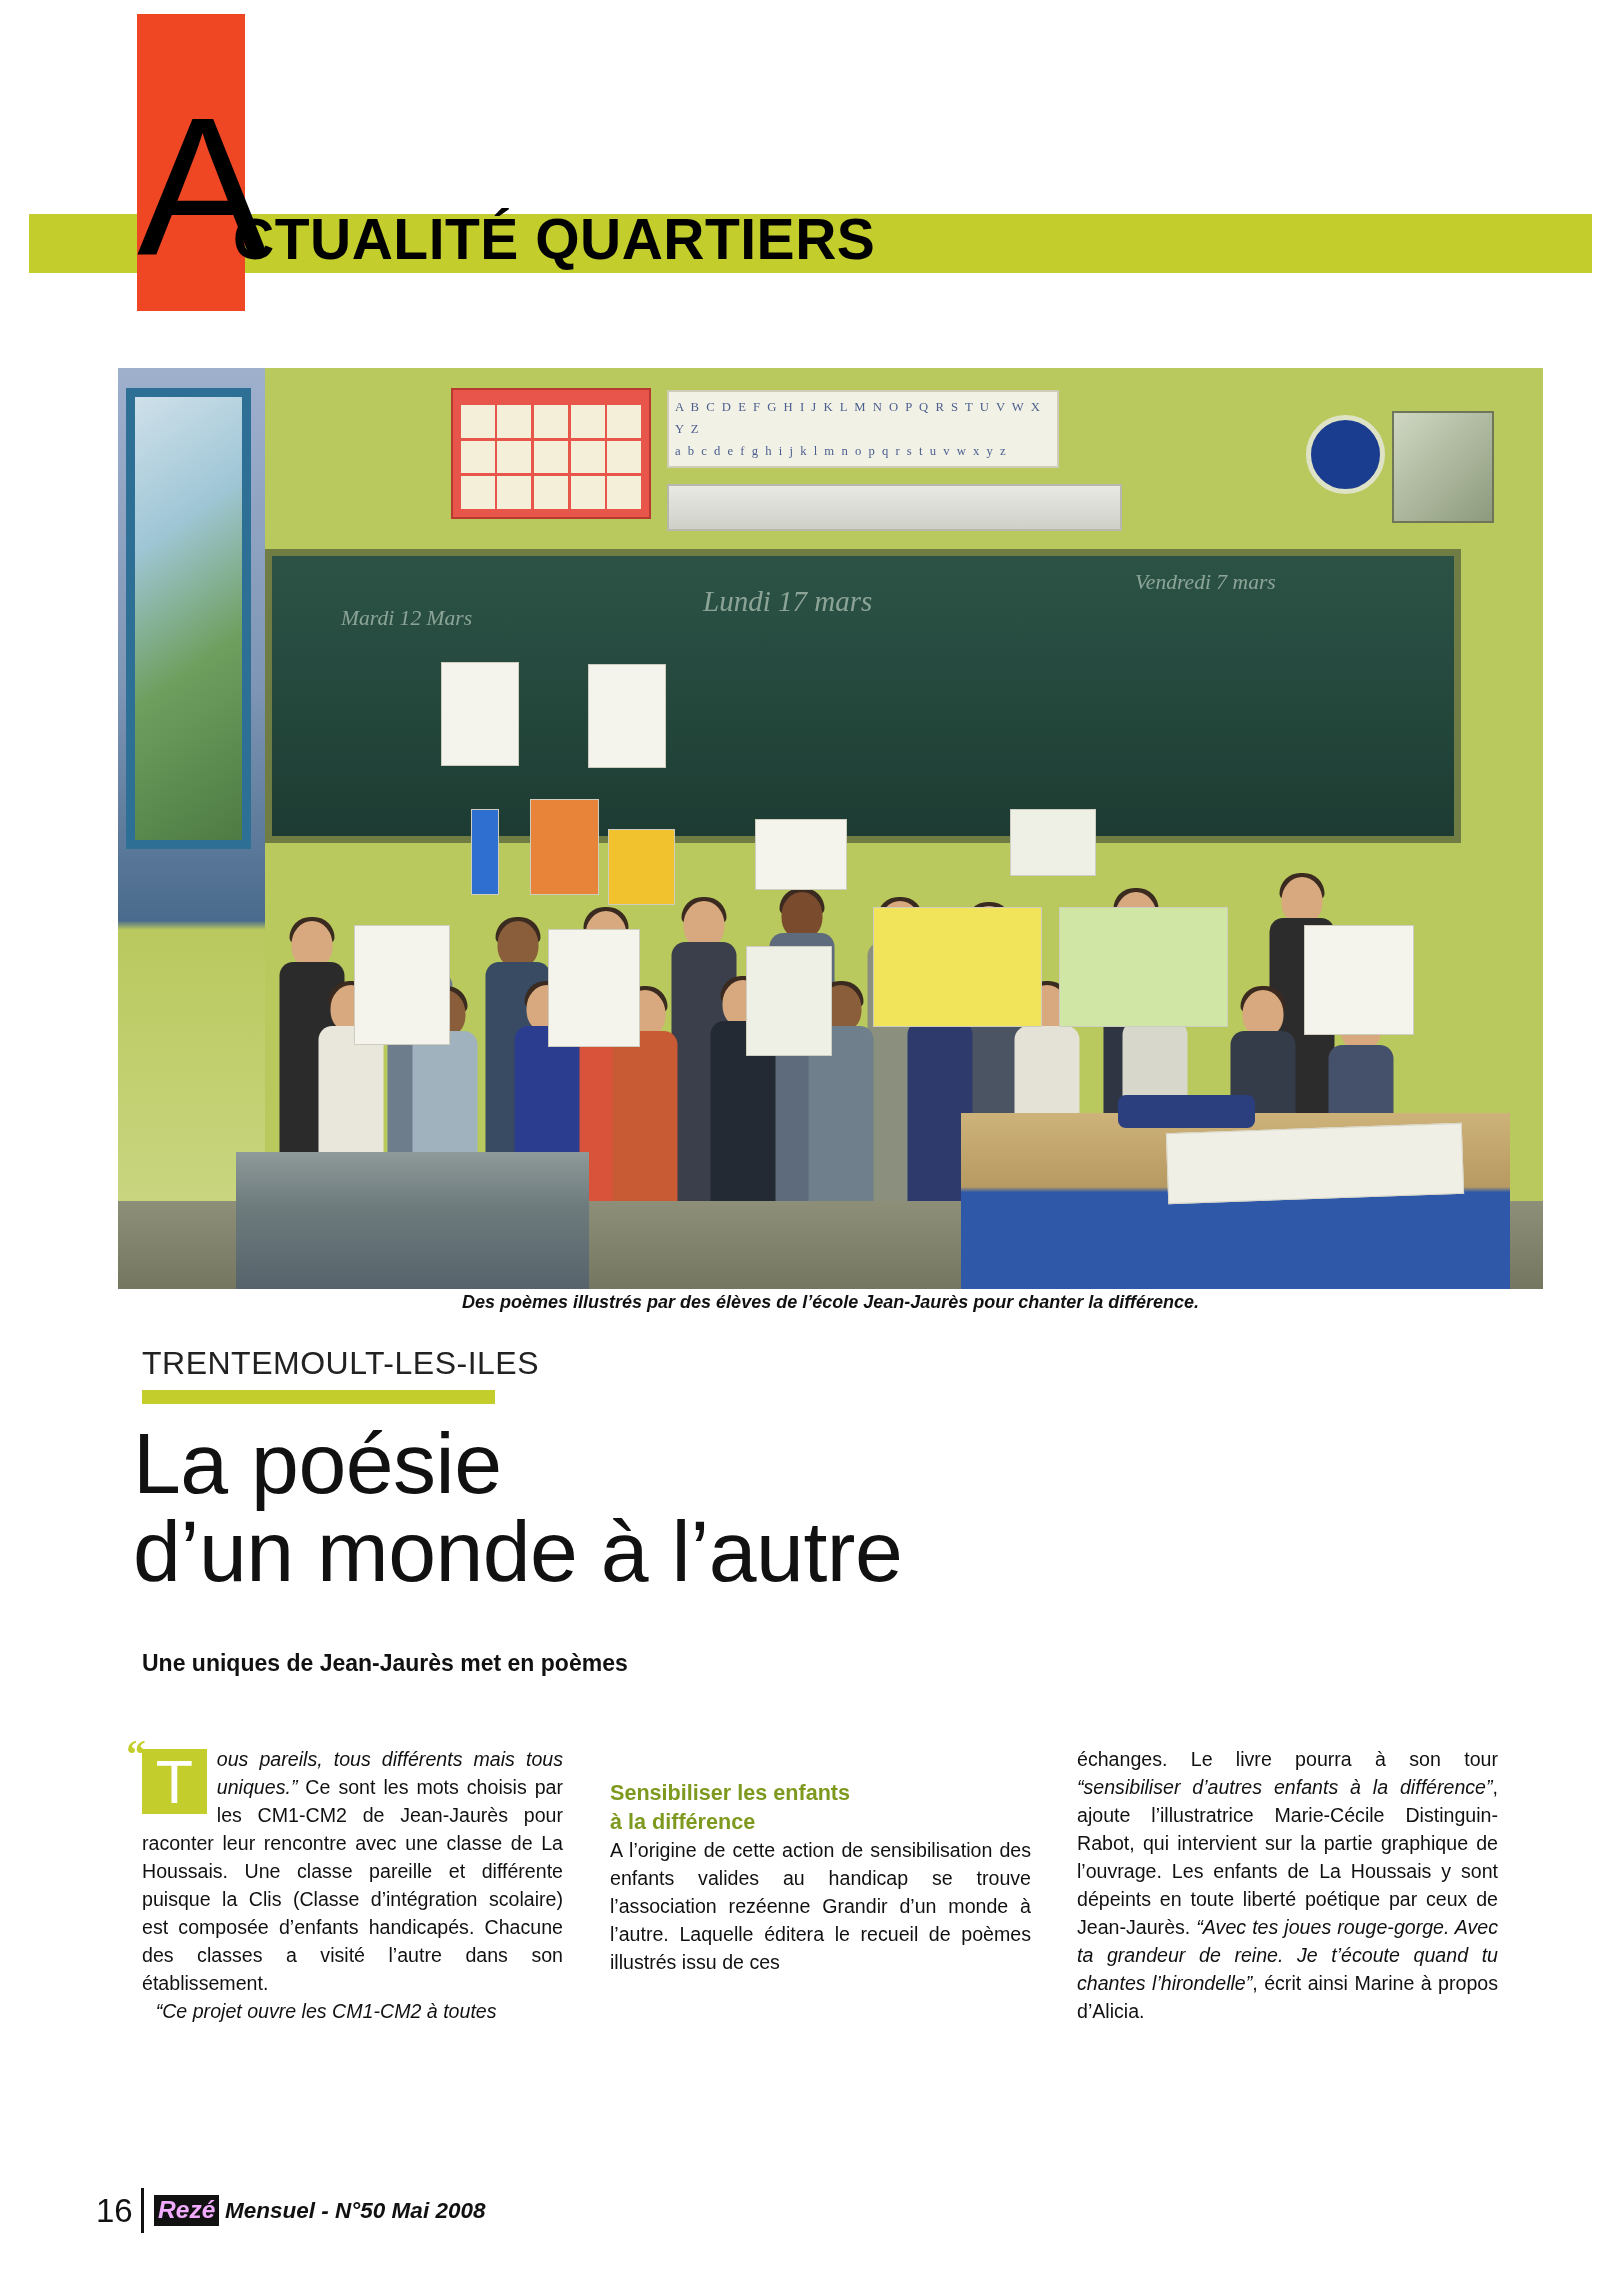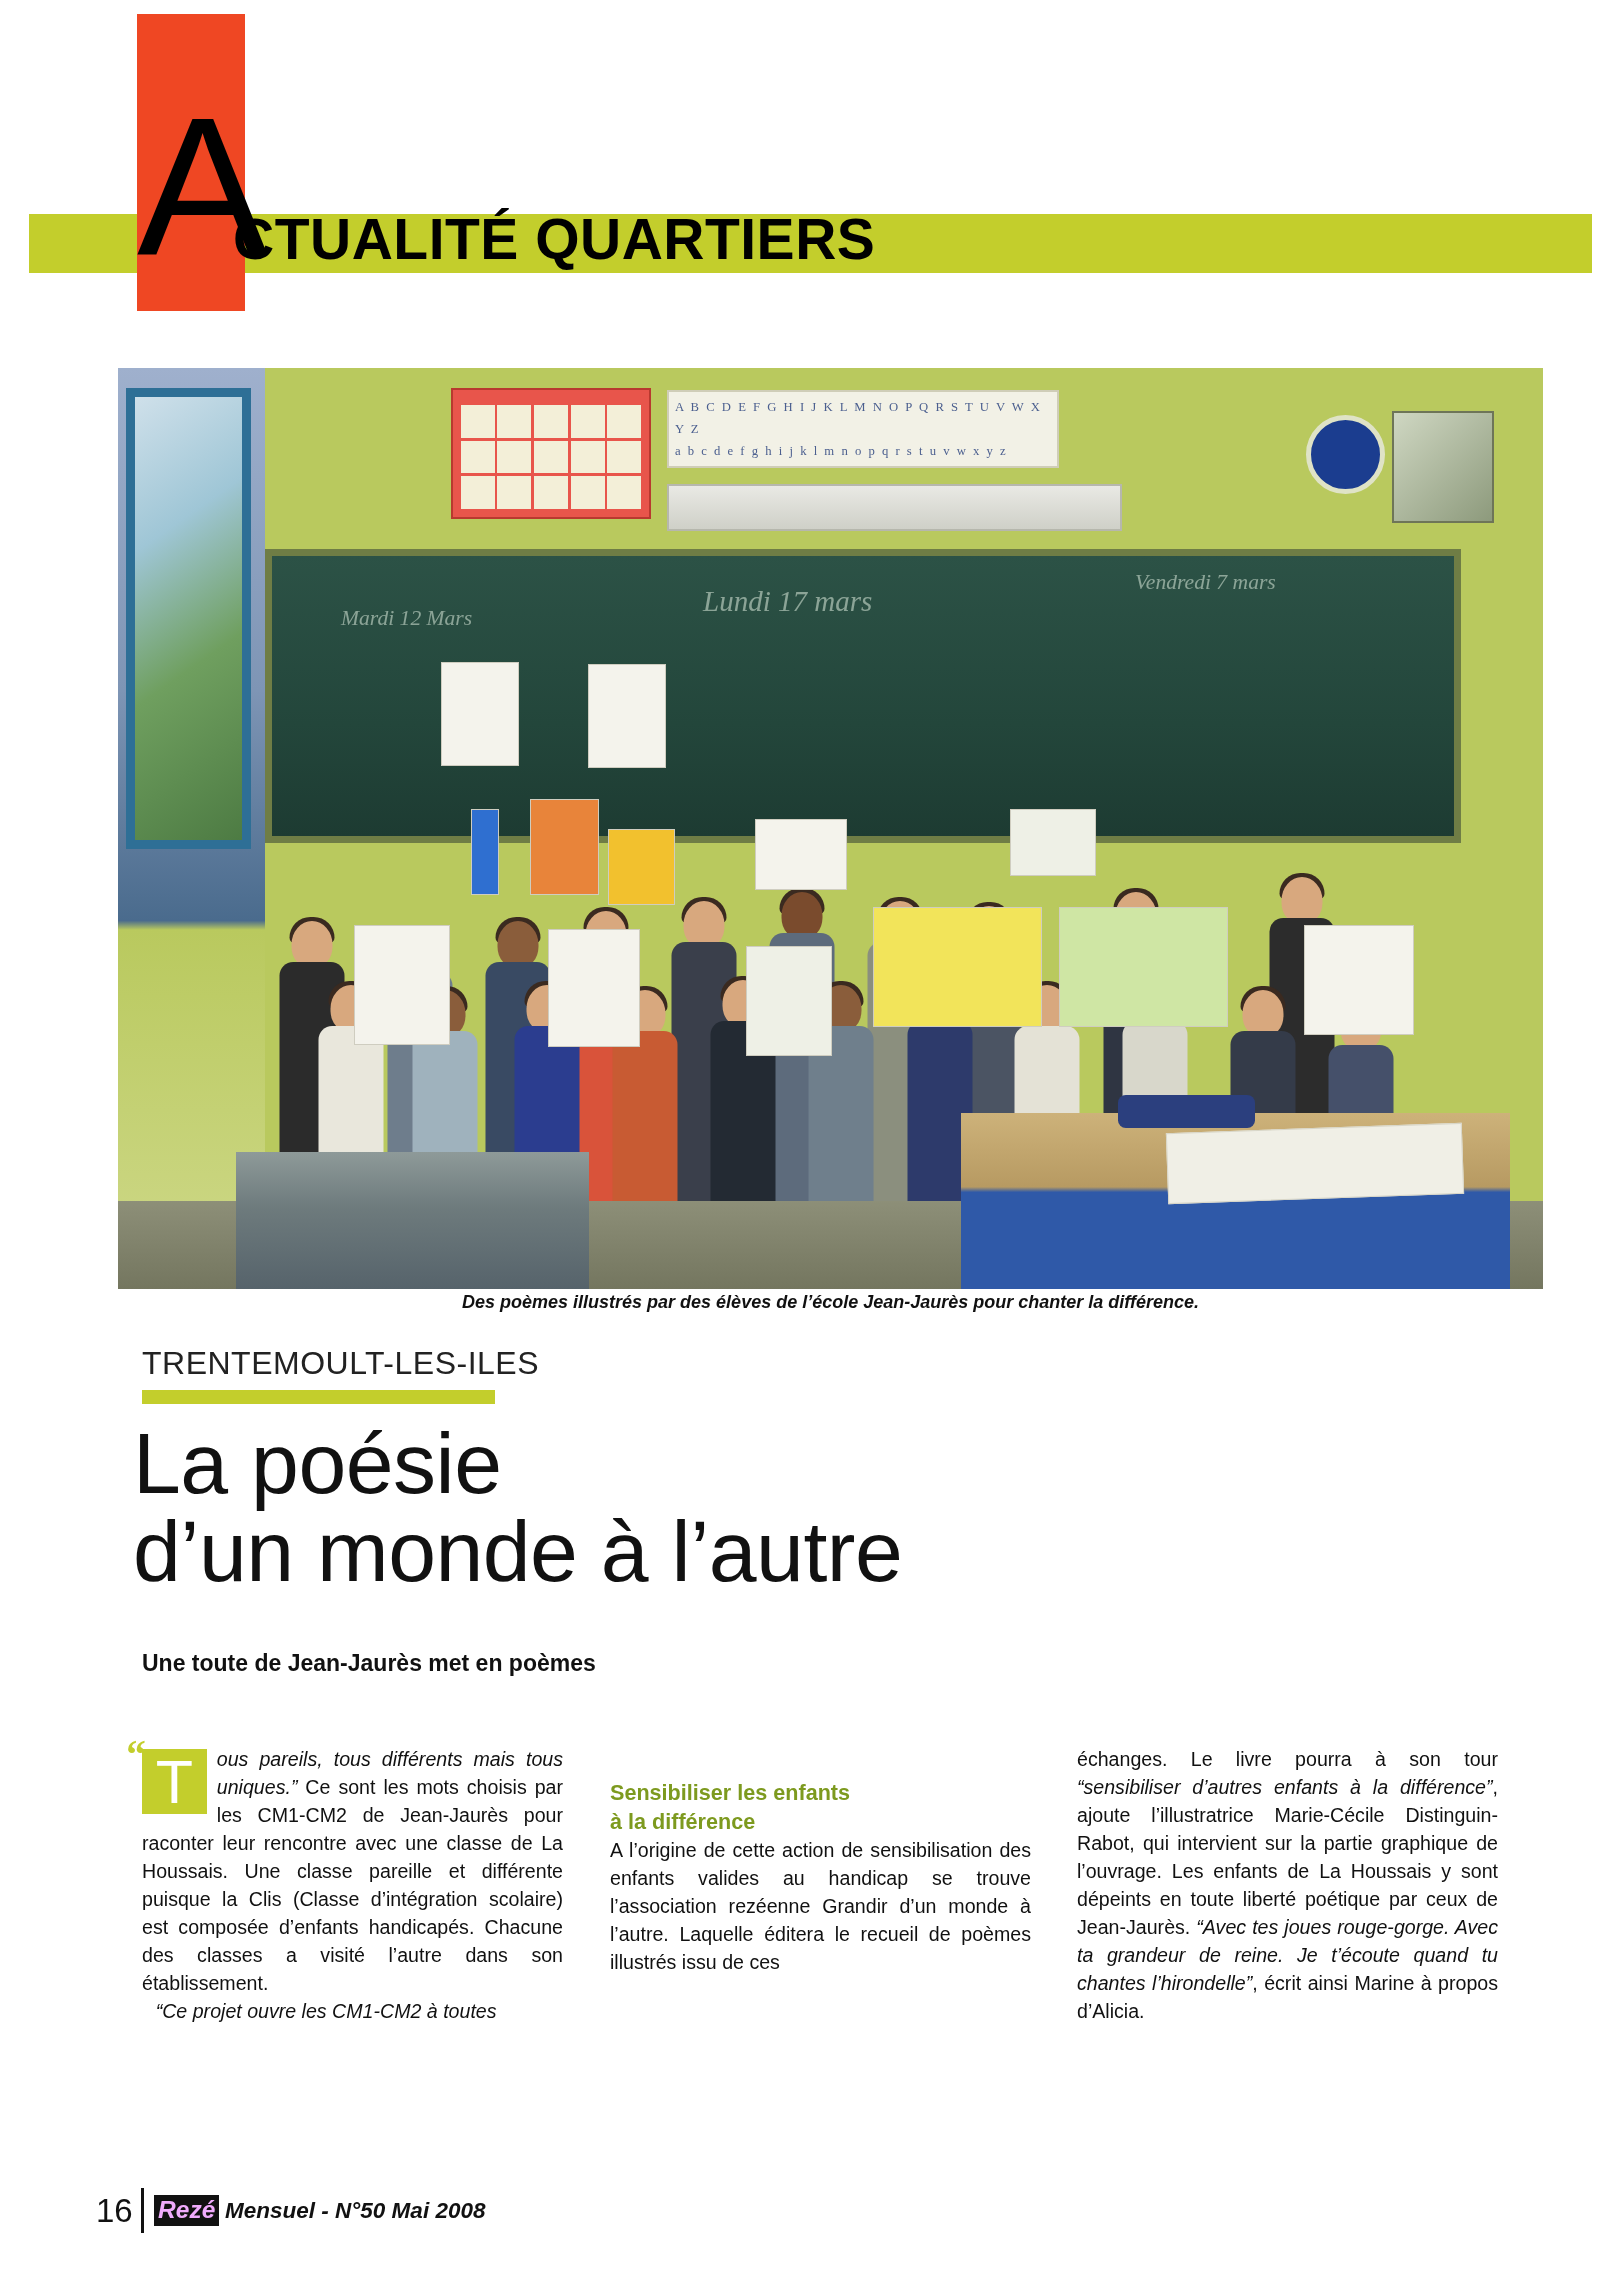"Une toute de Jean-Jaurès met" div { text: toute -> uniques }
